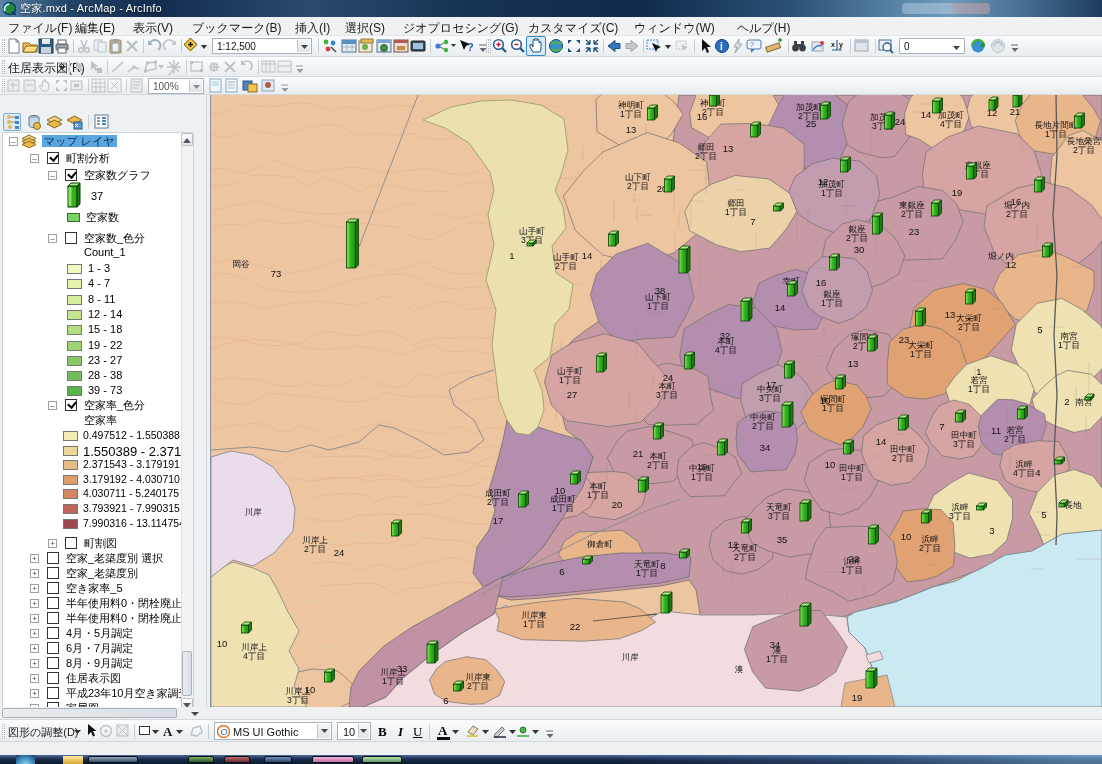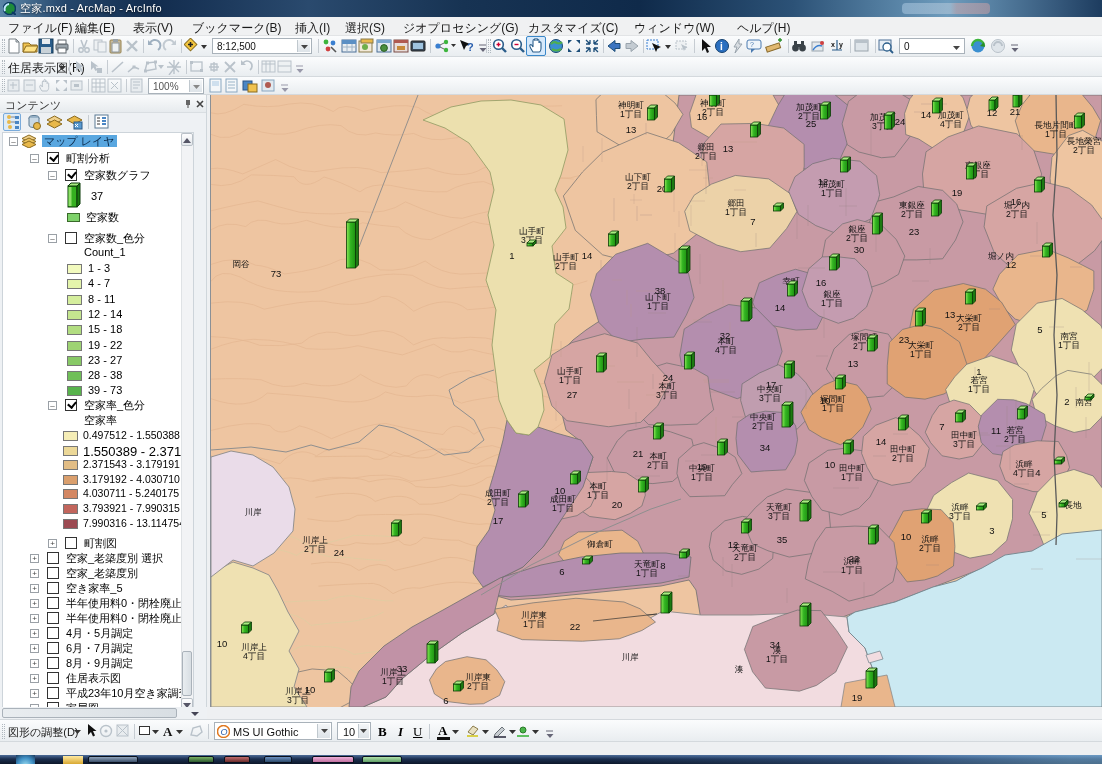"8:12,500" span { text: 8:12,500 -> 1:12,500 }
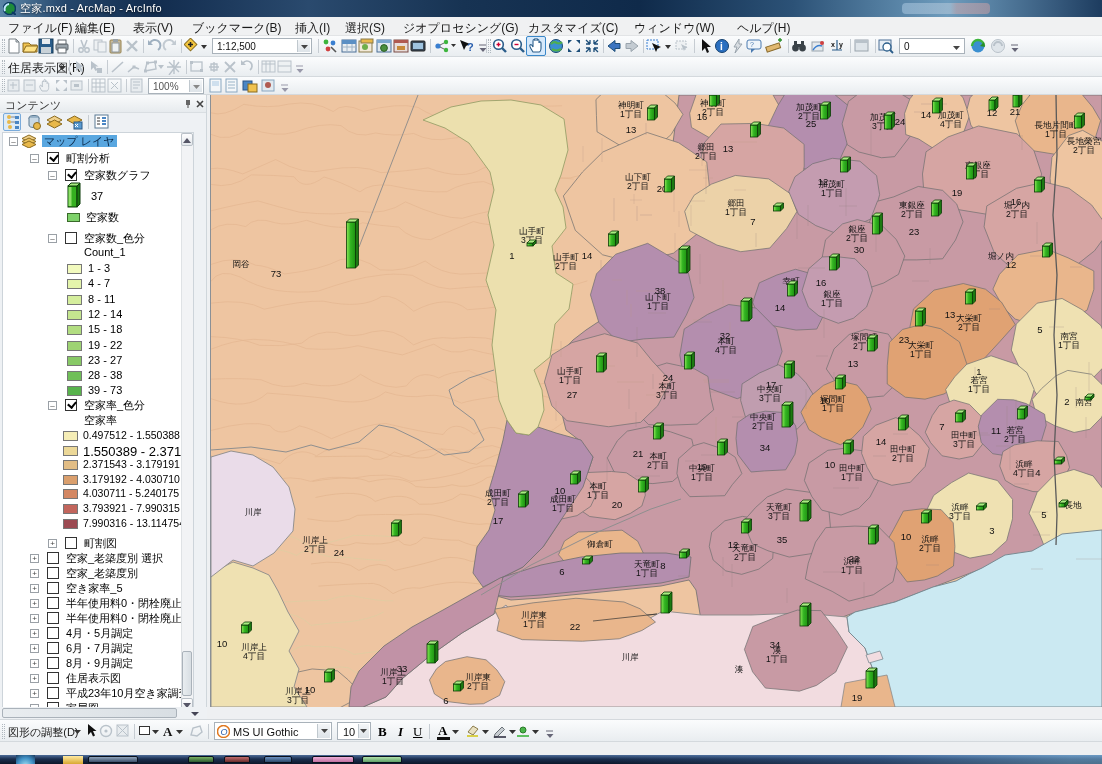"コンテンツ" div { html: <div> <span>コンテンツ</span> <svg> <rect></rect> <path></path> </svg> <svg> <path></path> </svg> </div> -> none }
